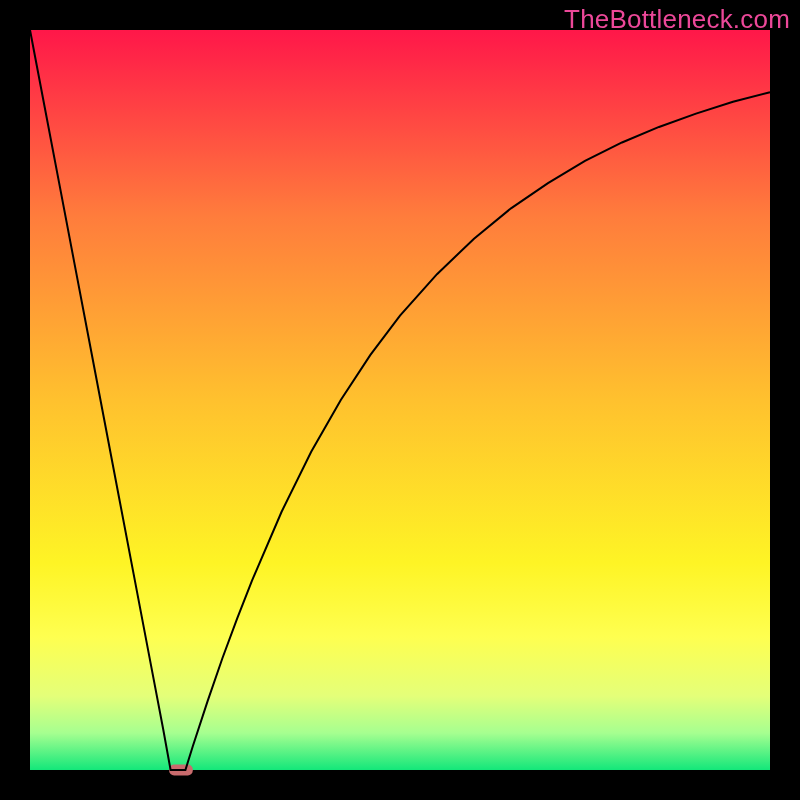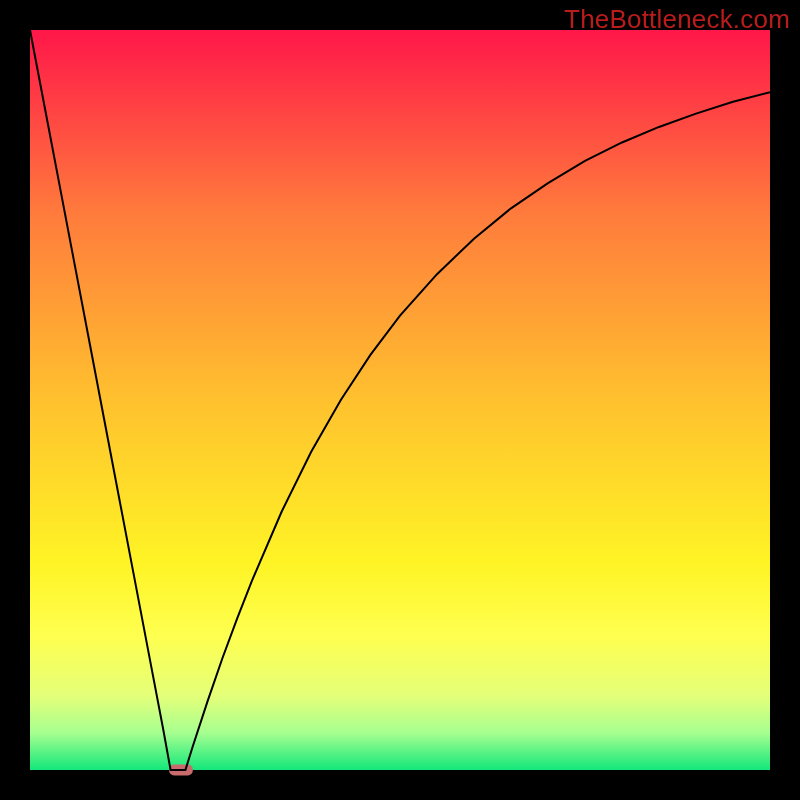"TheBottleneck.com" .watermark { color: #b91c1c -> #ec4899 }
